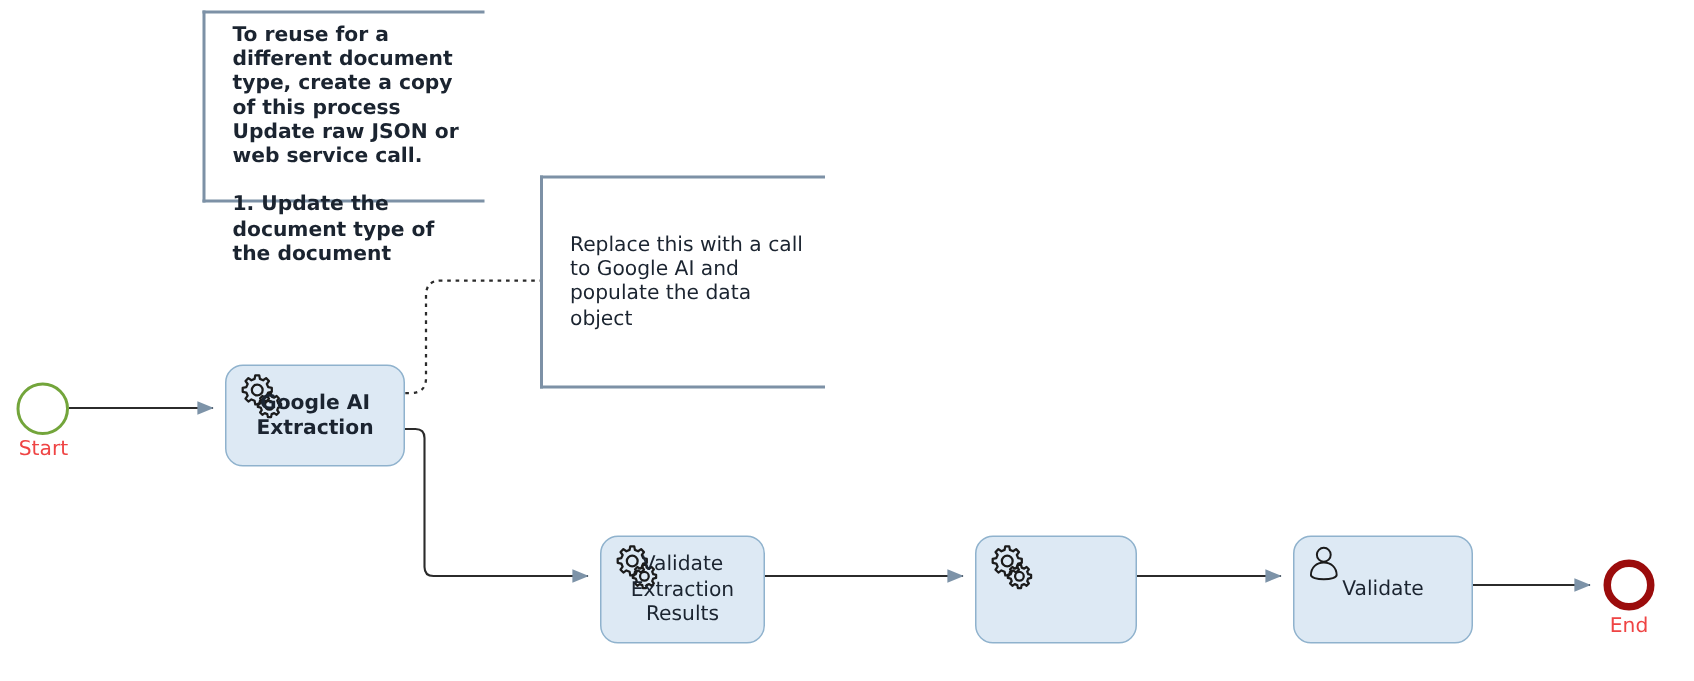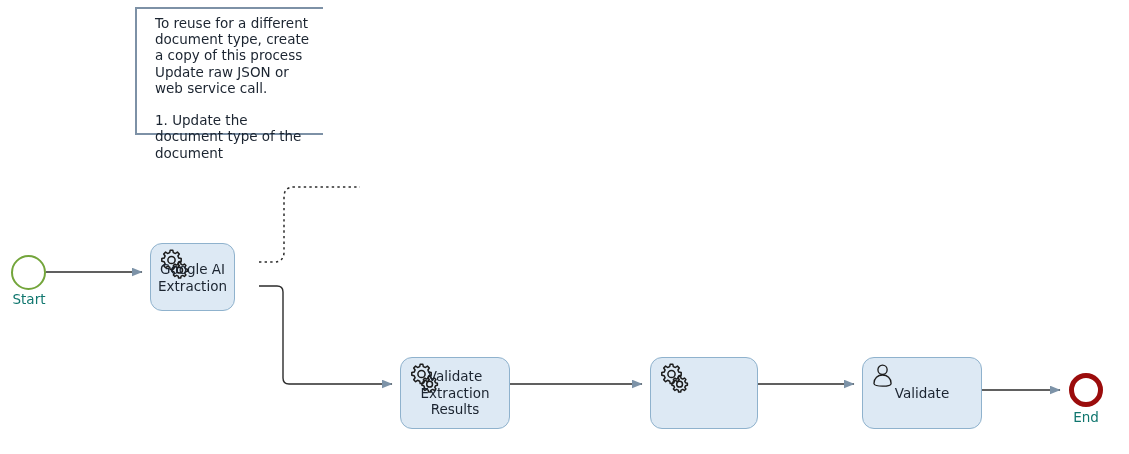"To reuse for a different" div.annotation { font-weight: none -> bold }
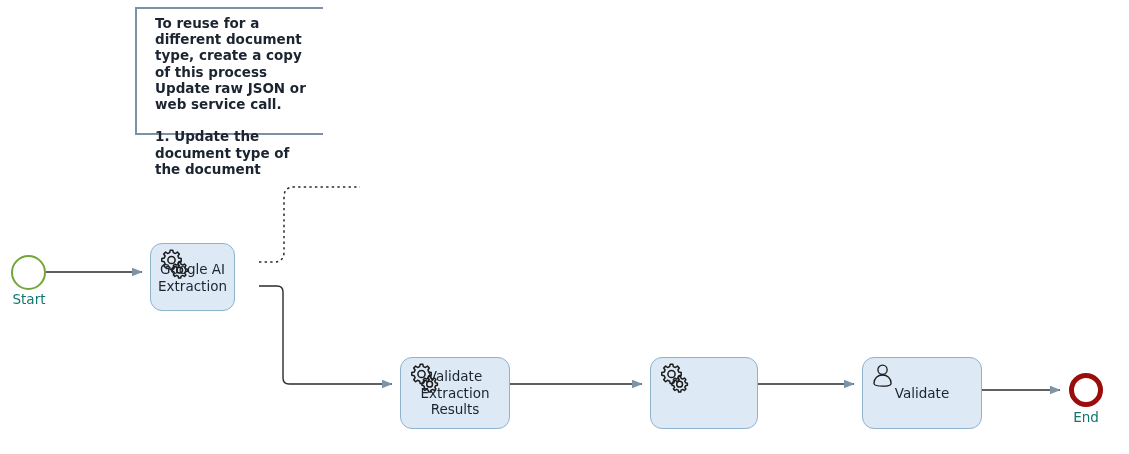"Replace this with a call" div.annotation { html: none -> <div> <div>Replace this with a call to Google AI and populate the data object</div> </div> }
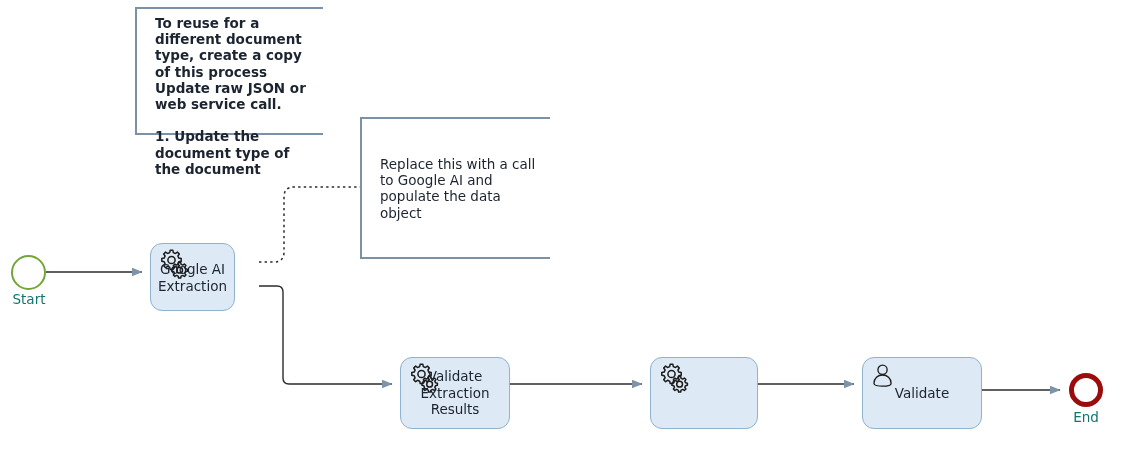"Google AI" div.task { font-weight: none -> bold; width: 85px -> 120px }
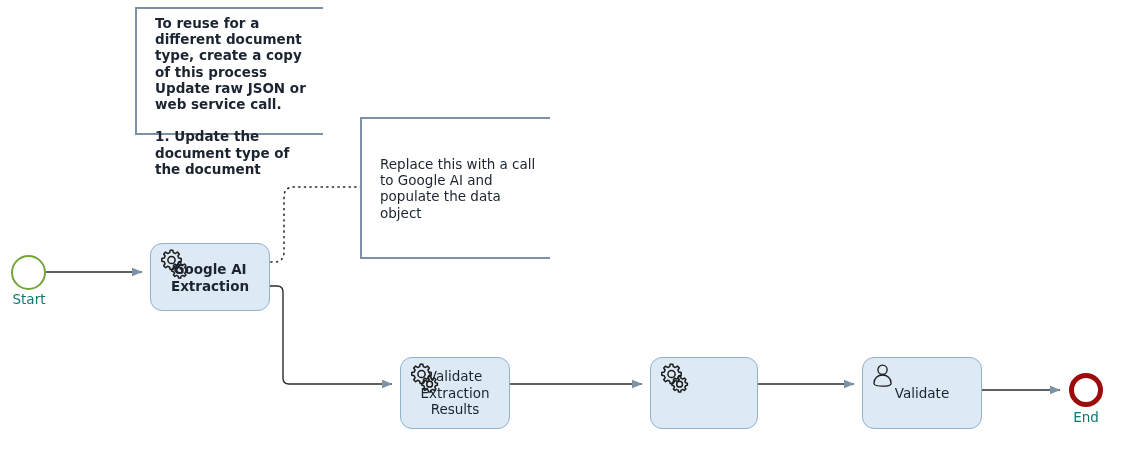"Start" .event-label { color: #0f766e -> #ef4444 }
